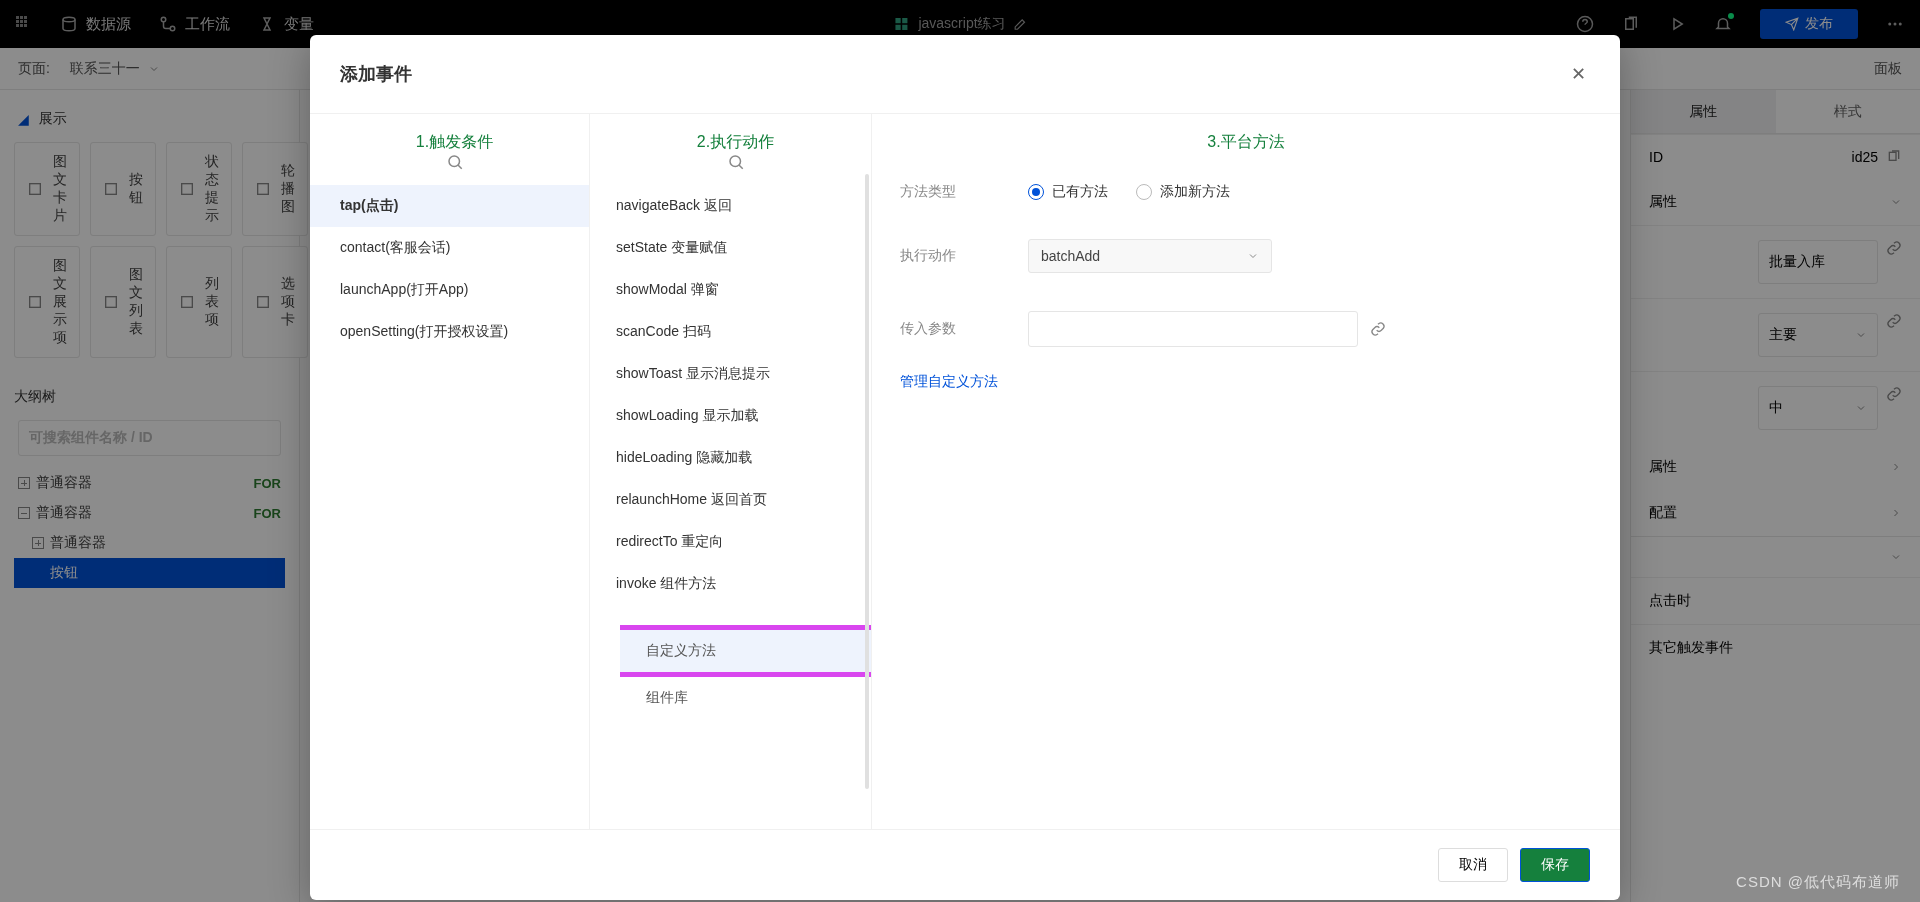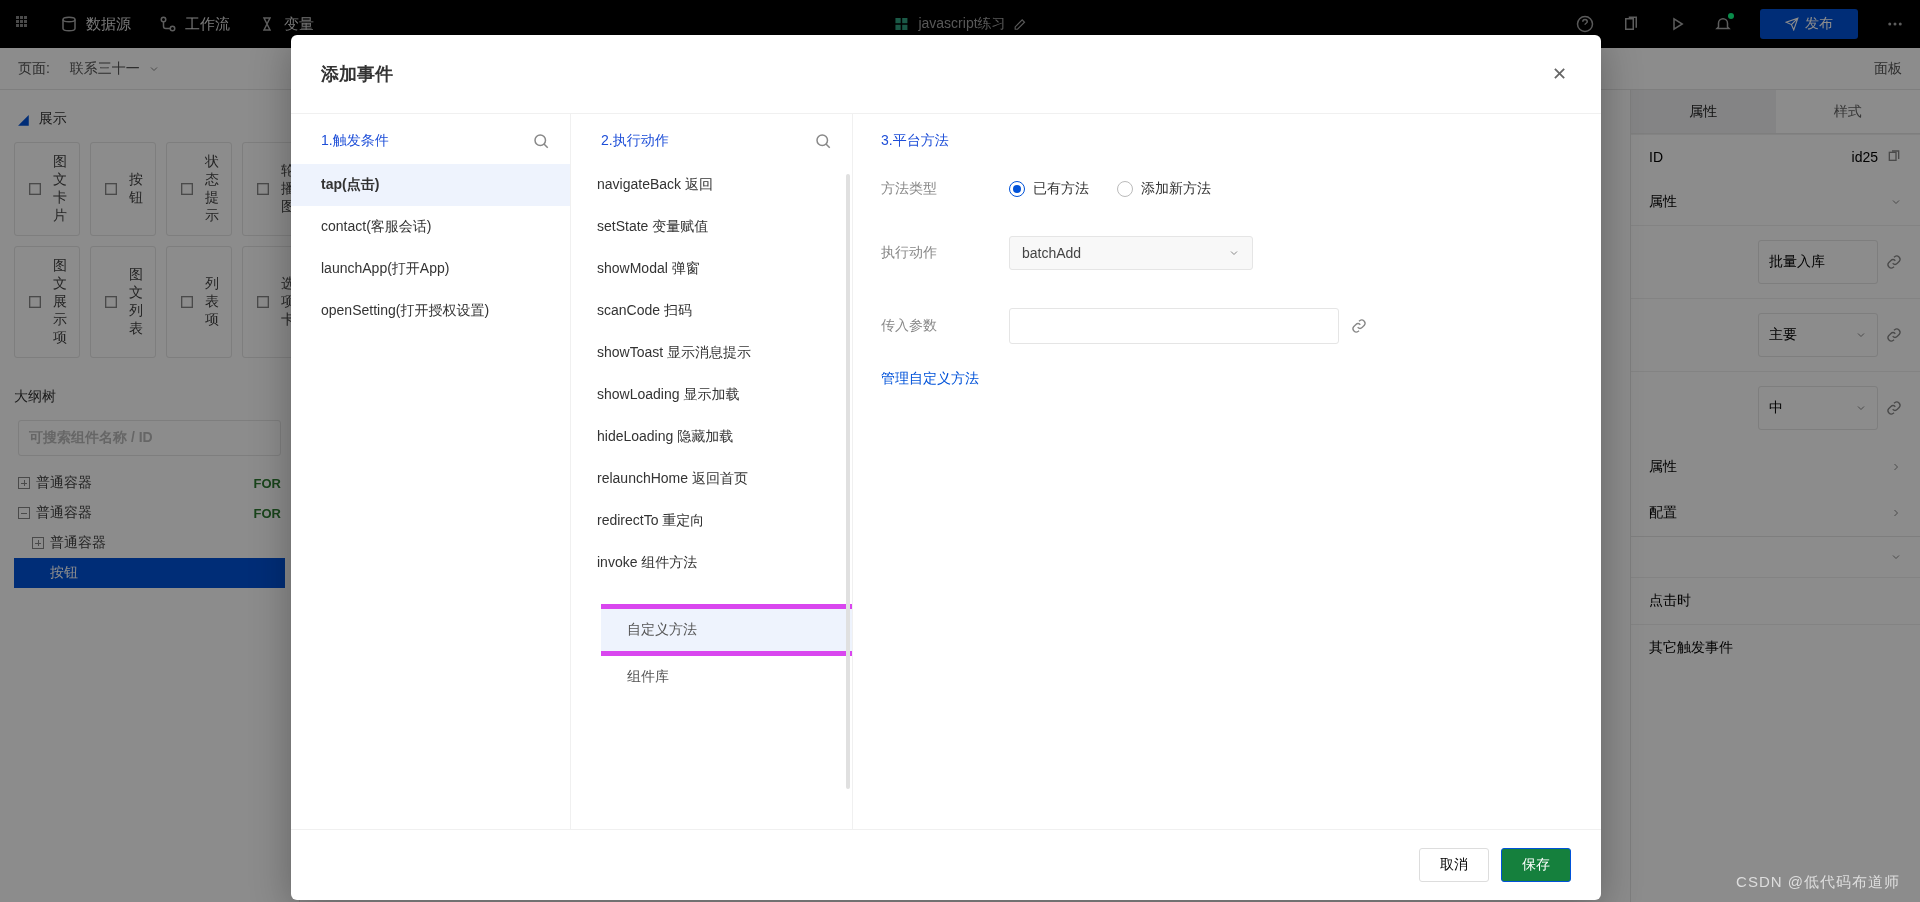"添加事件" .modal { left: 291px -> 310px }
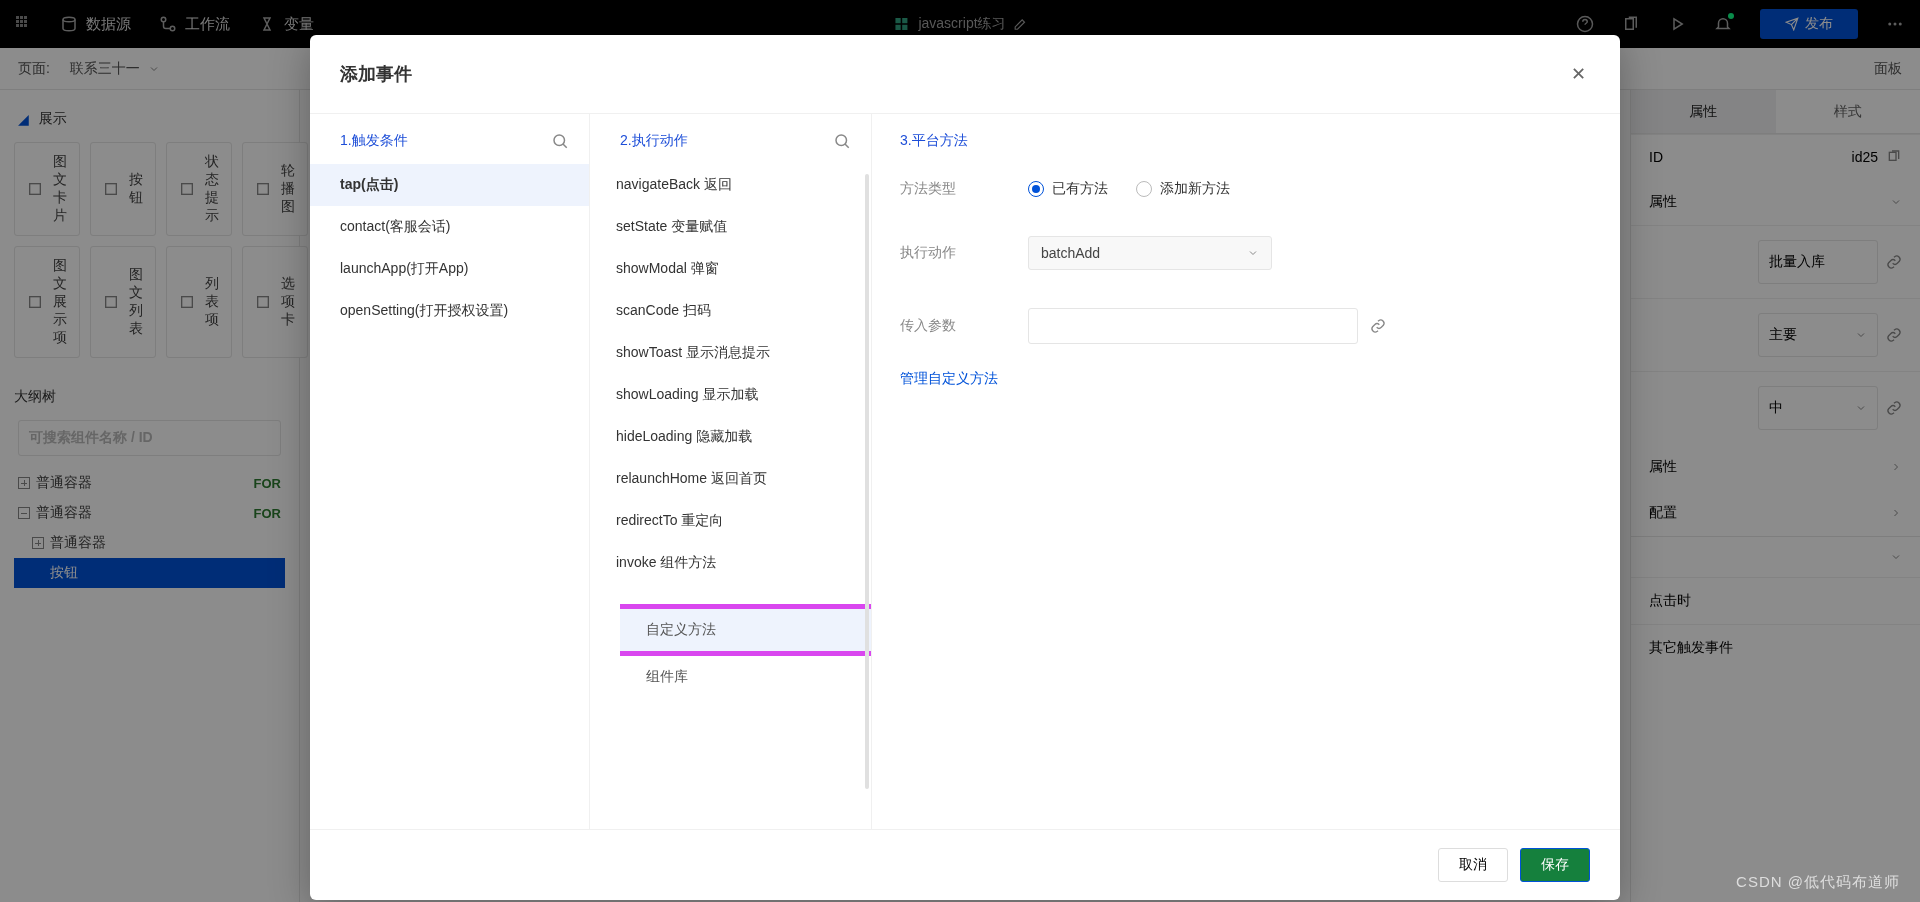"1.触发条件" .col-hd { color: #1d4ed8 -> #15803d; flex-direction: none -> column; font-size: 14px -> 16px }
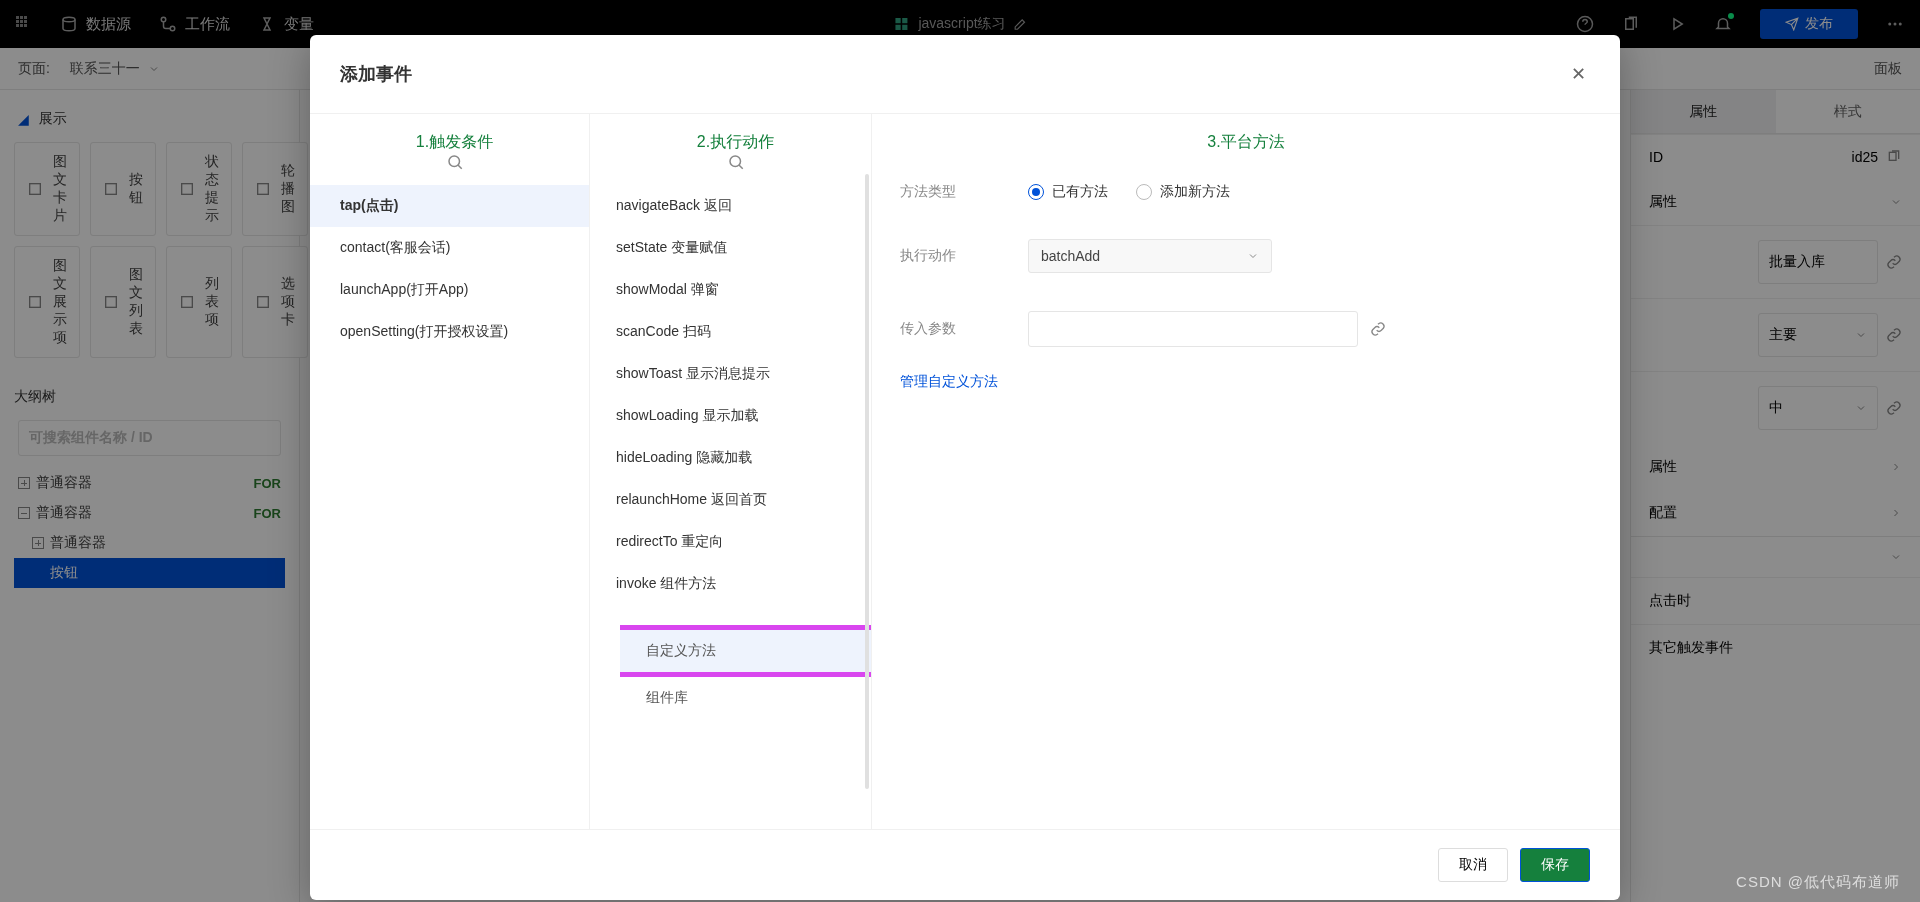"id25" .prop-val { align-items: center -> none }
